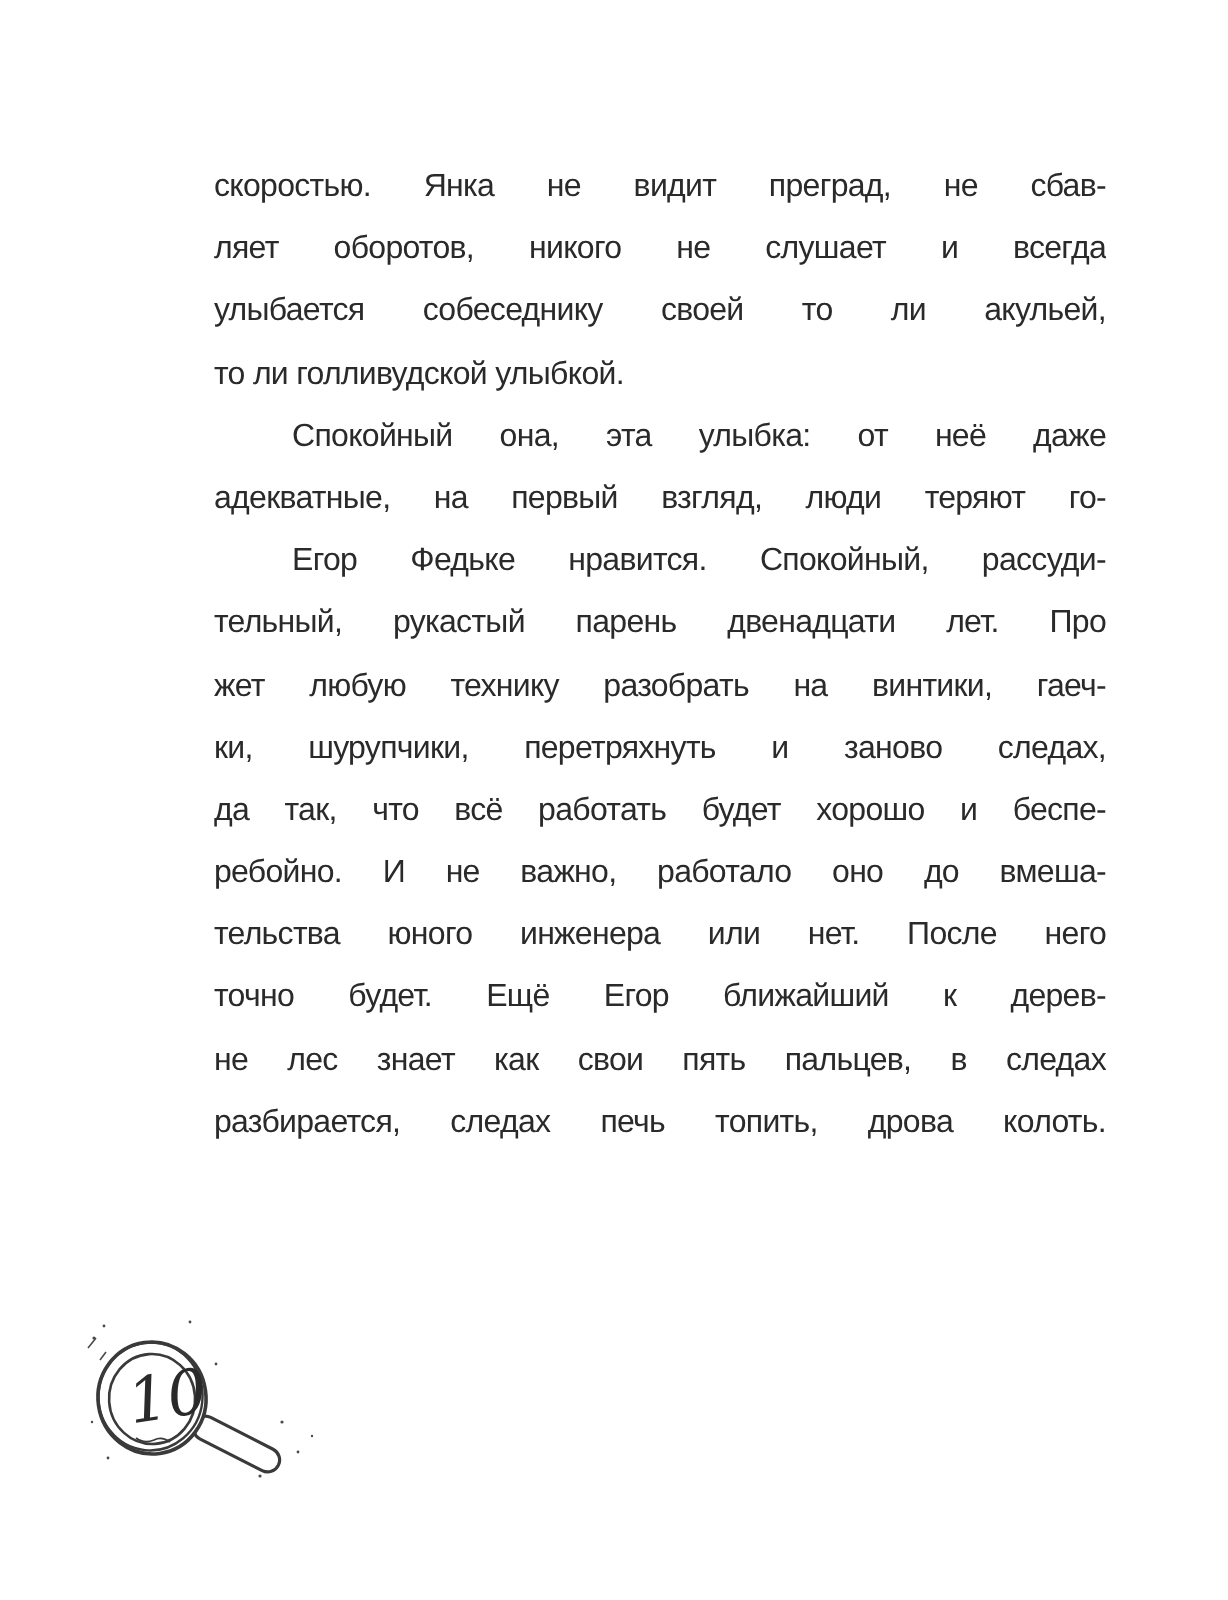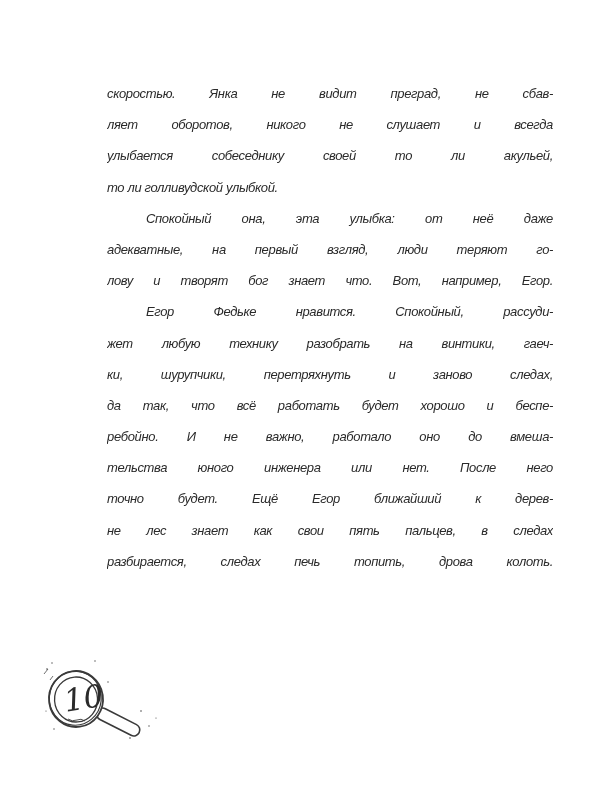"скоростью. Янка не видит преград," .text-block { font-size: 13px -> 16px; font-style: italic -> none }
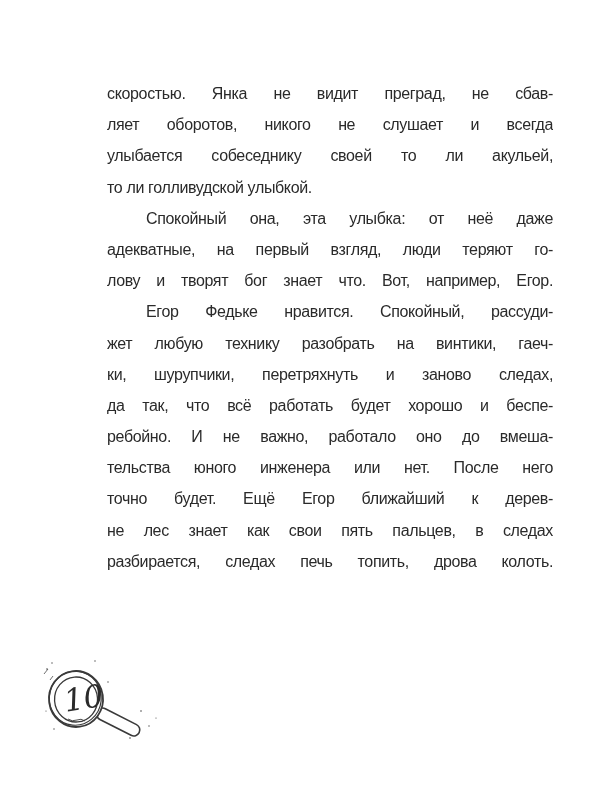"лову и творят бог знает" span.line { html: <span>лову и творят бог знает что. Вот, например, Егор.</span> -> none }
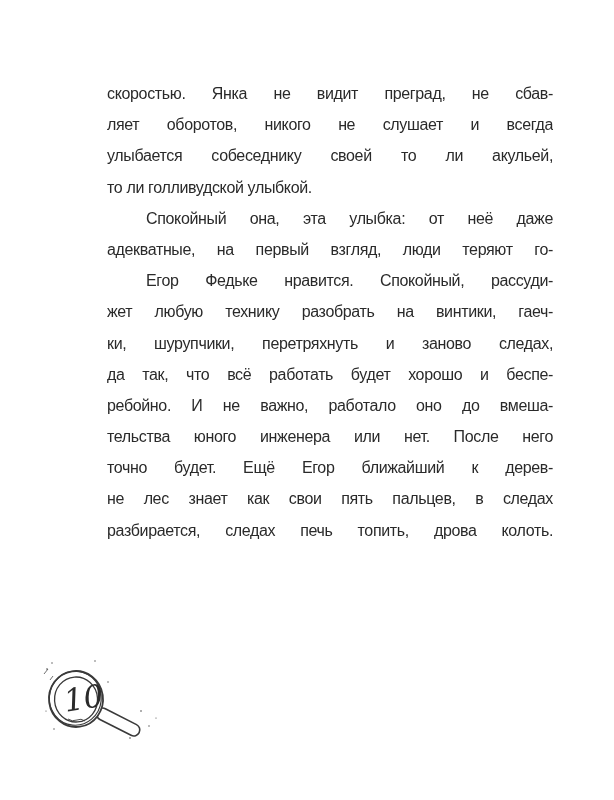"тельный, рукастый парень двенадцати лет." span.line { html: none -> <span>тельный, рукастый парень двенадцати лет. Про</span> }
